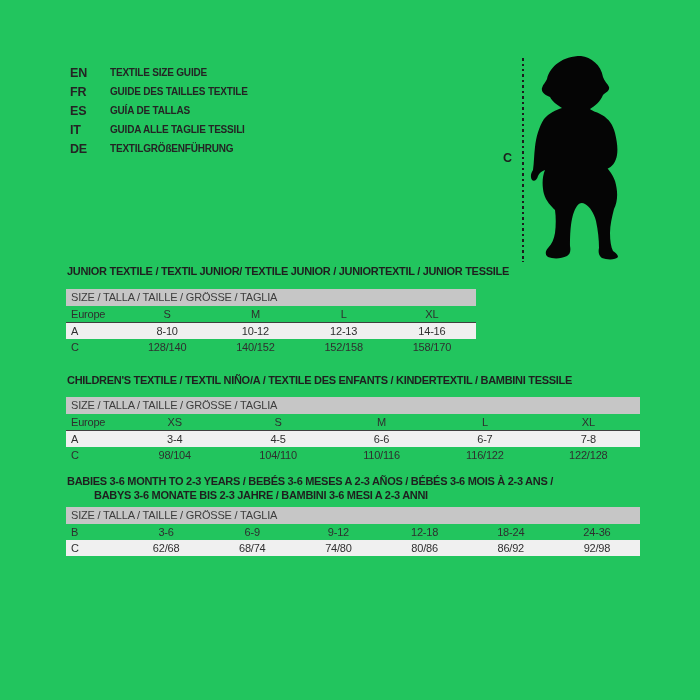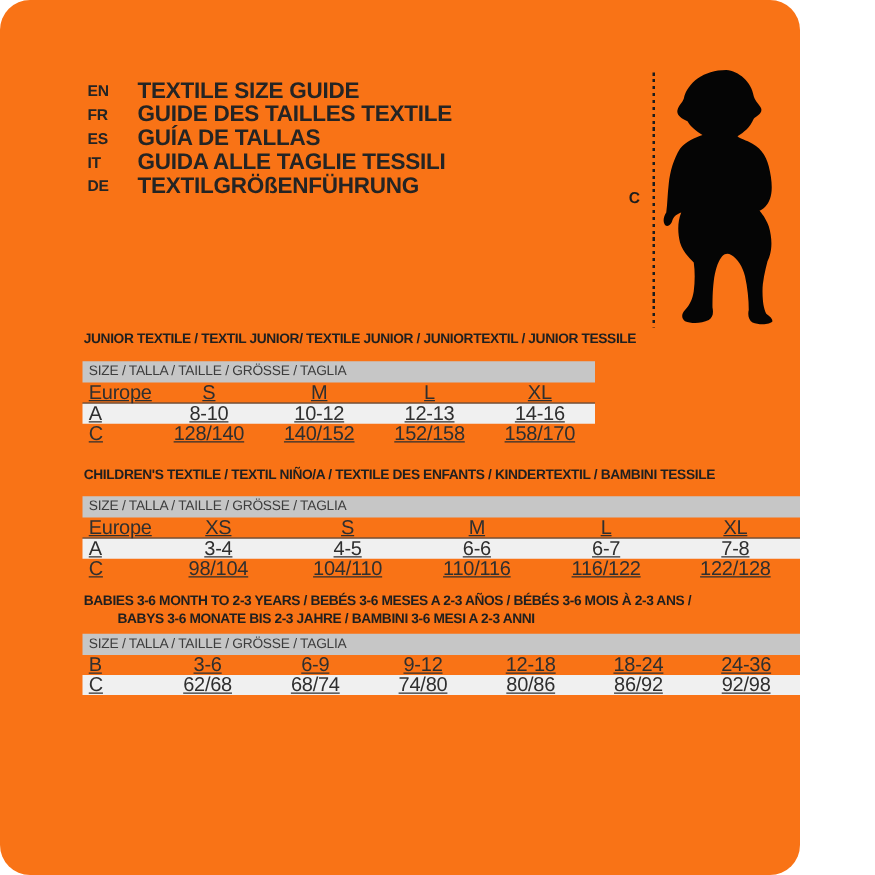"EN" .canvas { background: #f97316 -> #22c55e; border-radius: 24px -> none; width: 640px -> 700px }
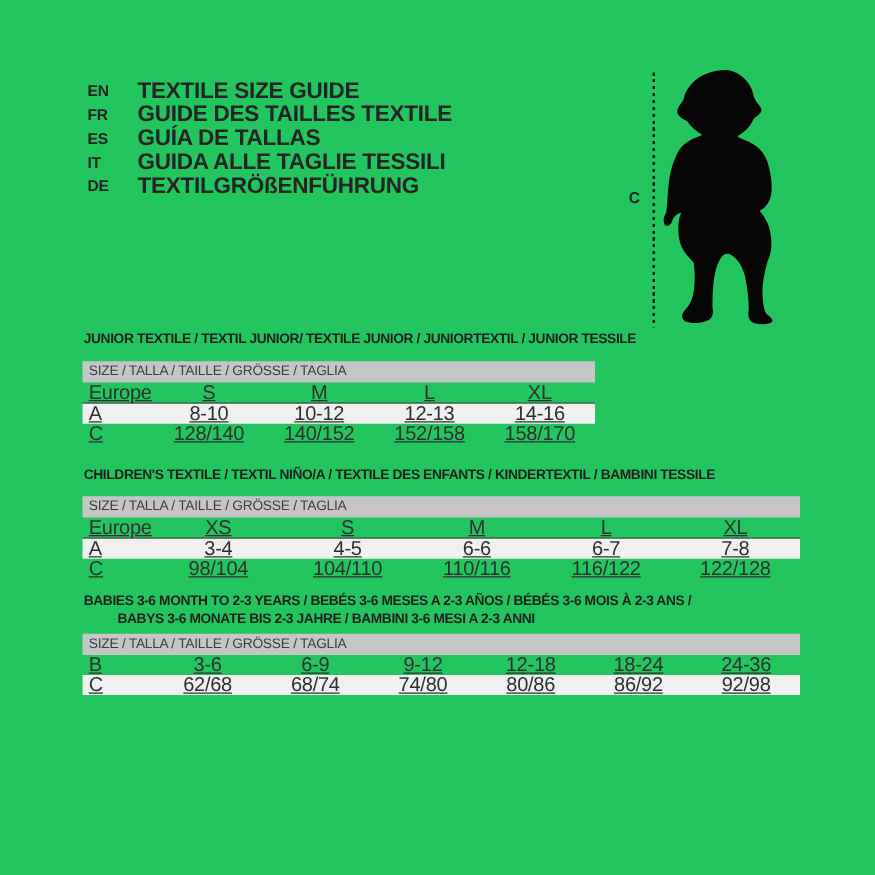"TEXTILE SIZE GUIDE" .lang-label { font-size: 18px -> 10px }
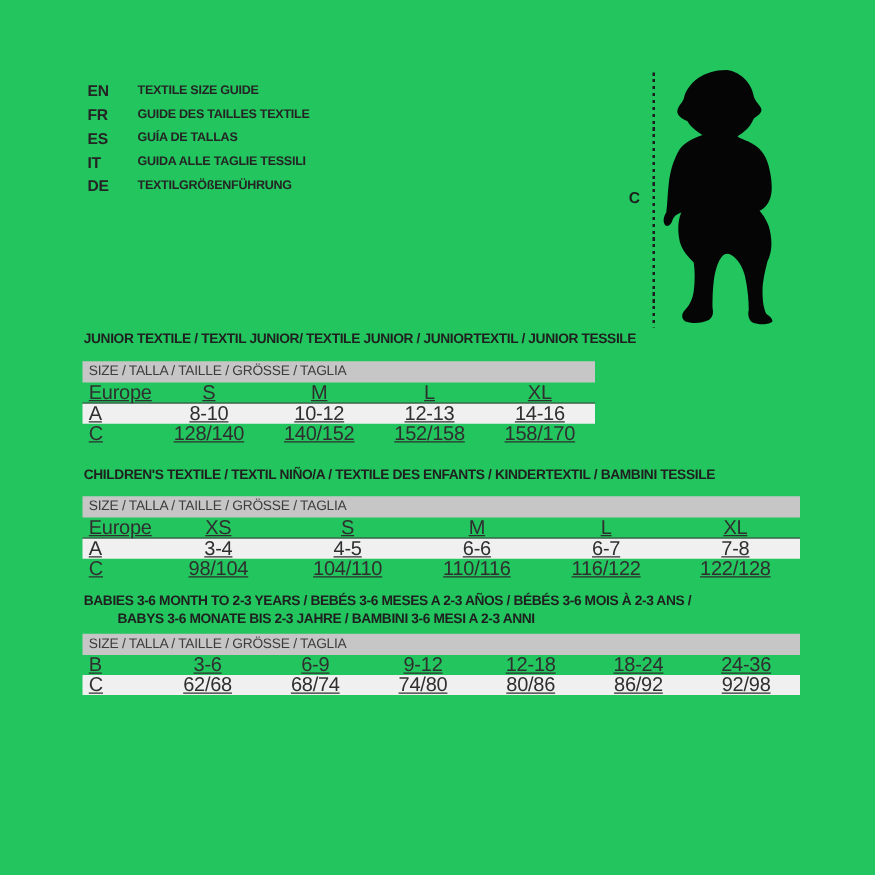"Europe" .cell { font-size: 16px -> 11px; text-decoration: underline -> none }
